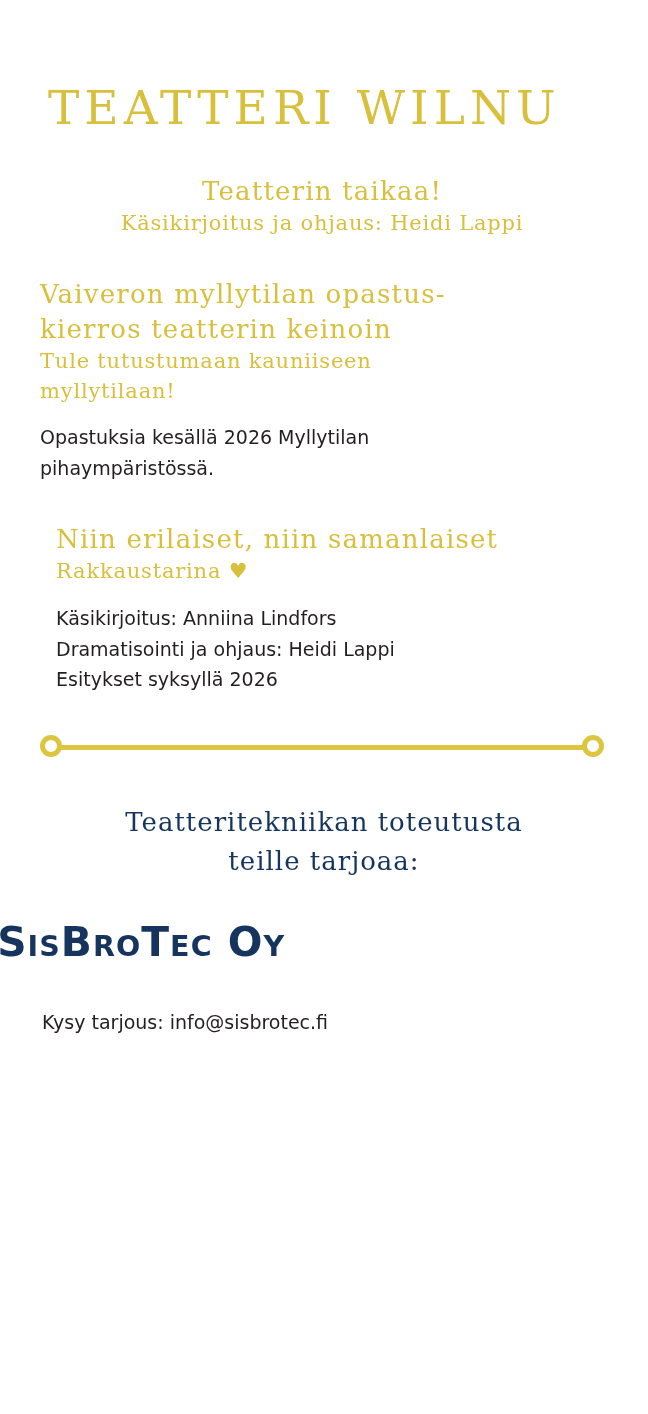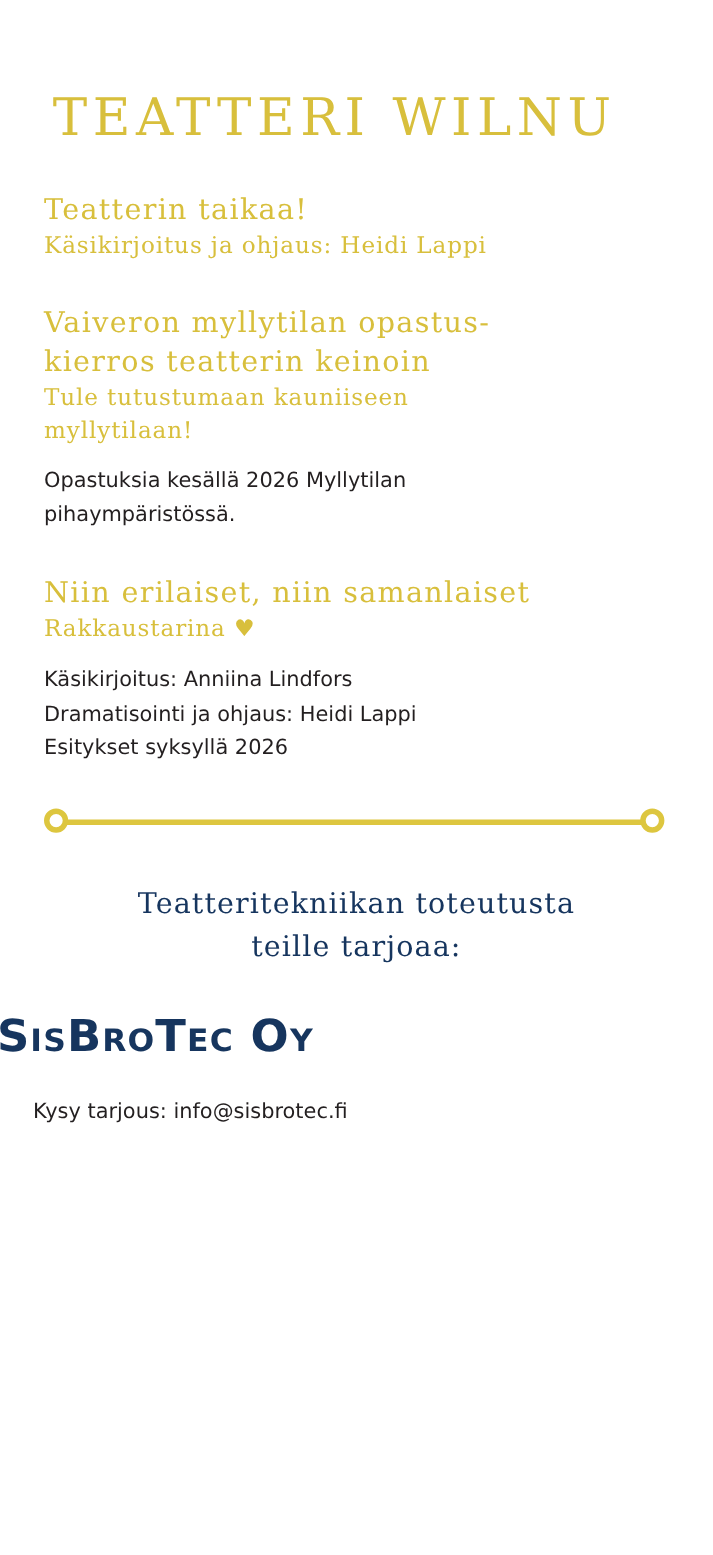"Teatterin taikaa!" .sec-1 { text-align: none -> center }
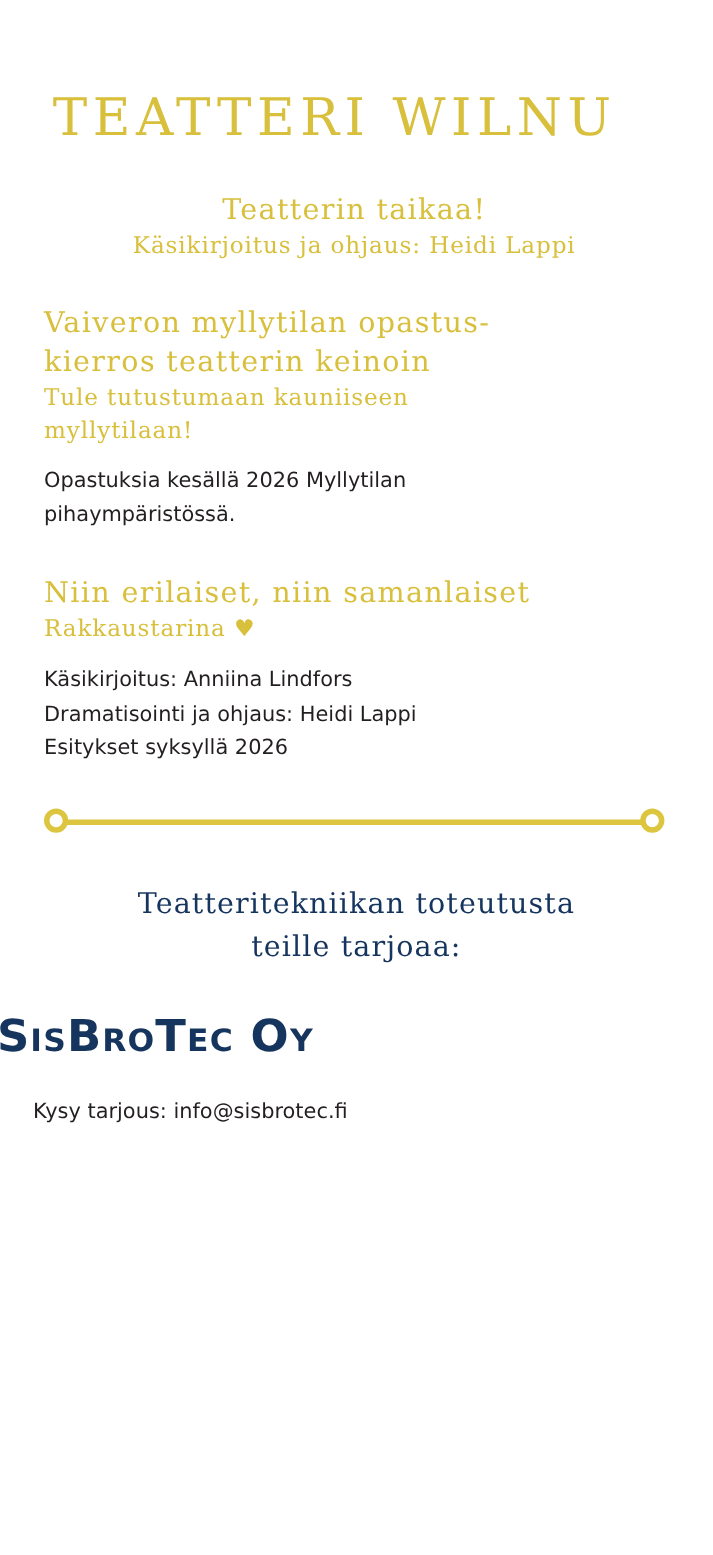"Niin erilaiset, niin samanlaiset" .sec-3 { margin-left: none -> 16px }
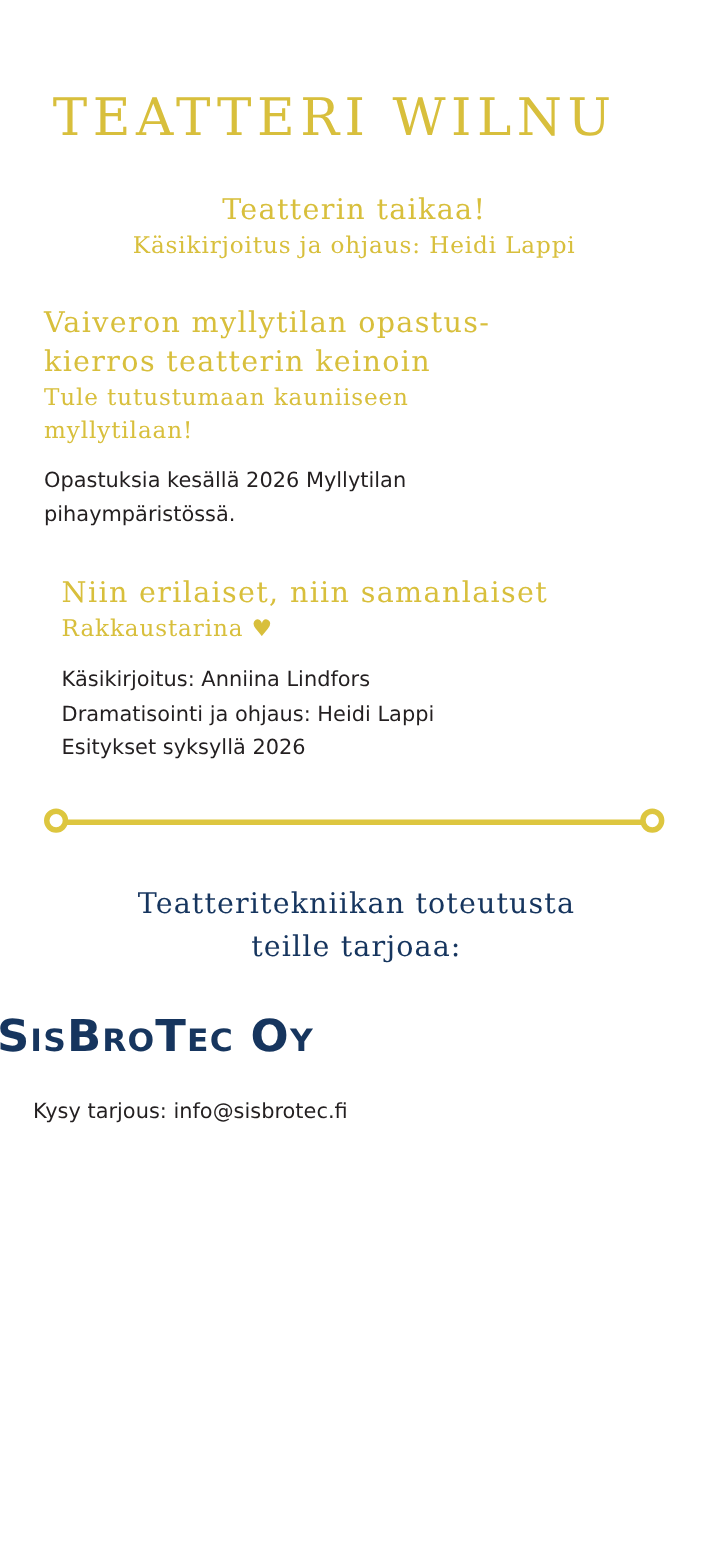"Kysy tarjous: info@sisbrotec.fi" .sponsor-contact { margin: 4px -> 16px }
